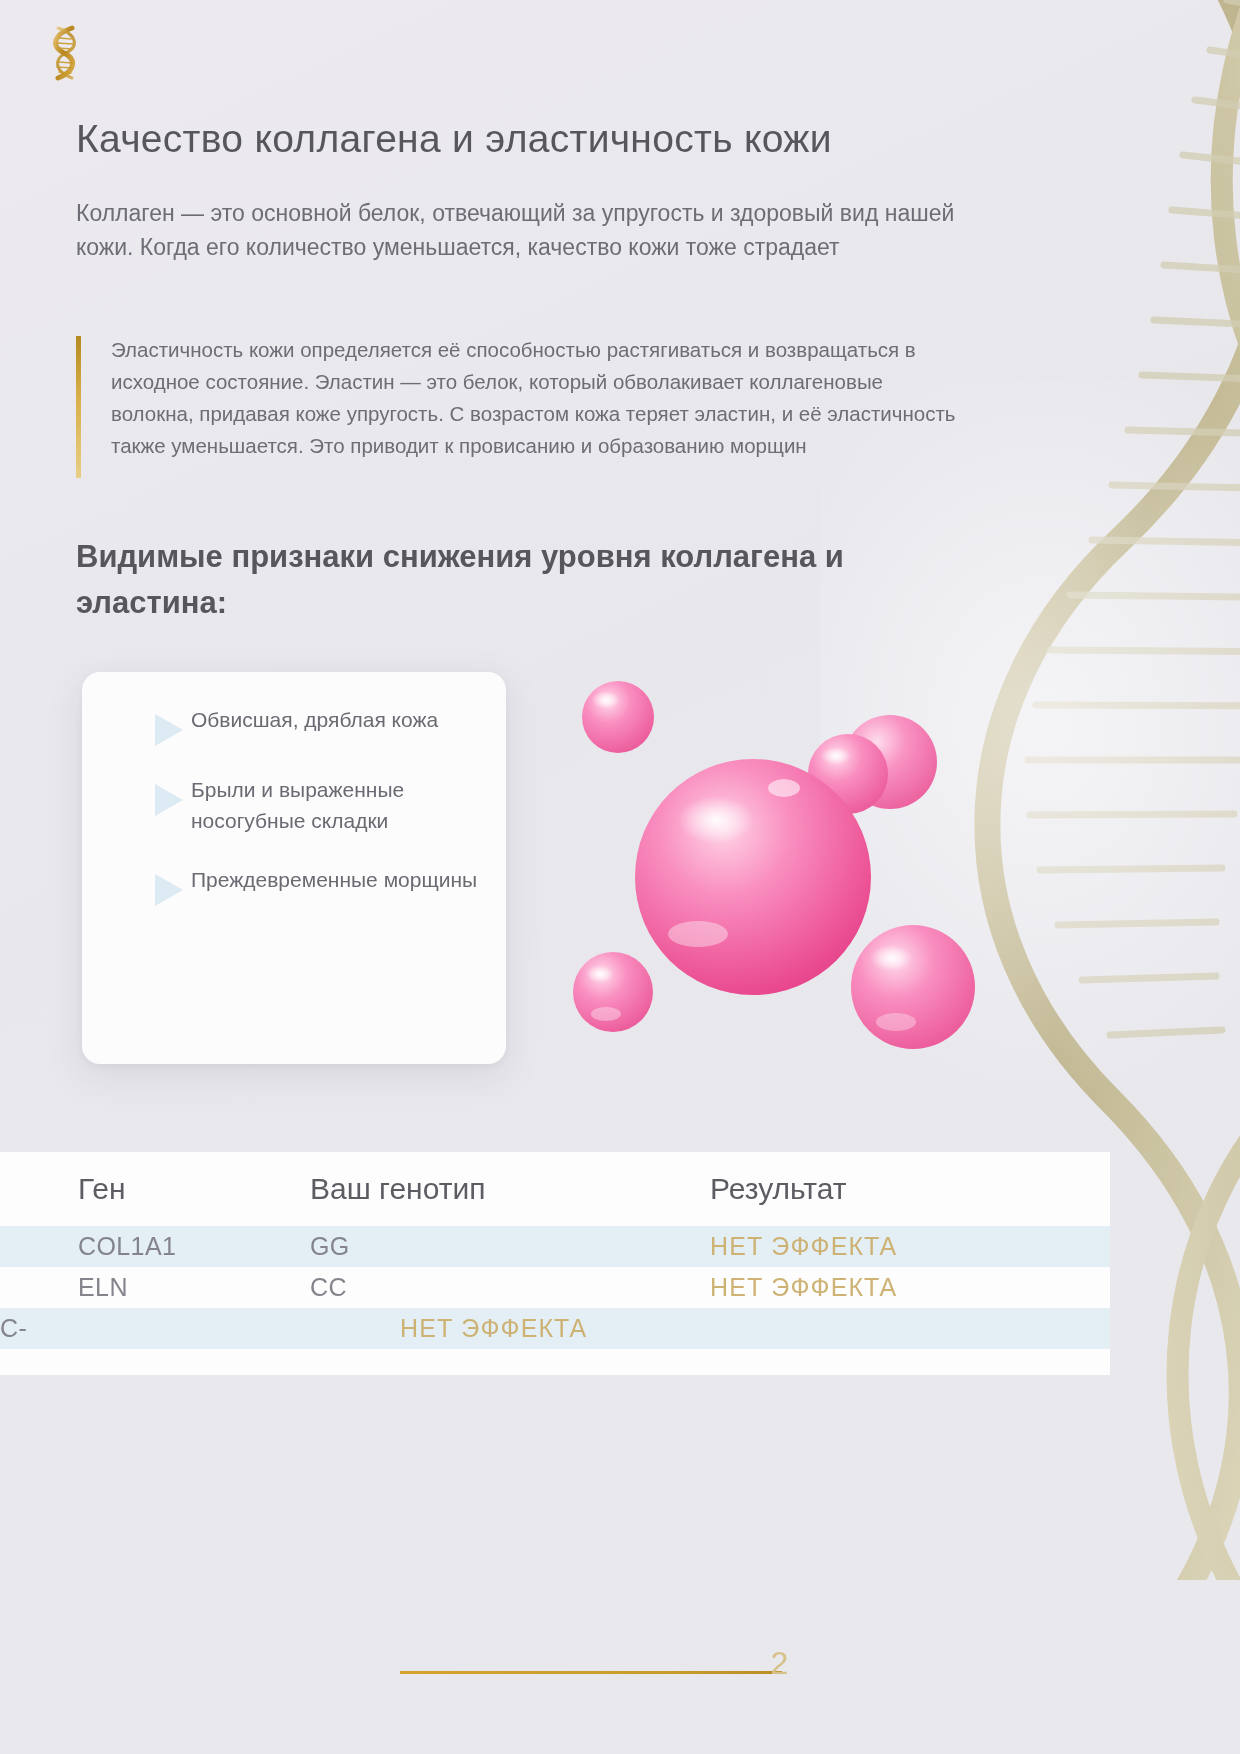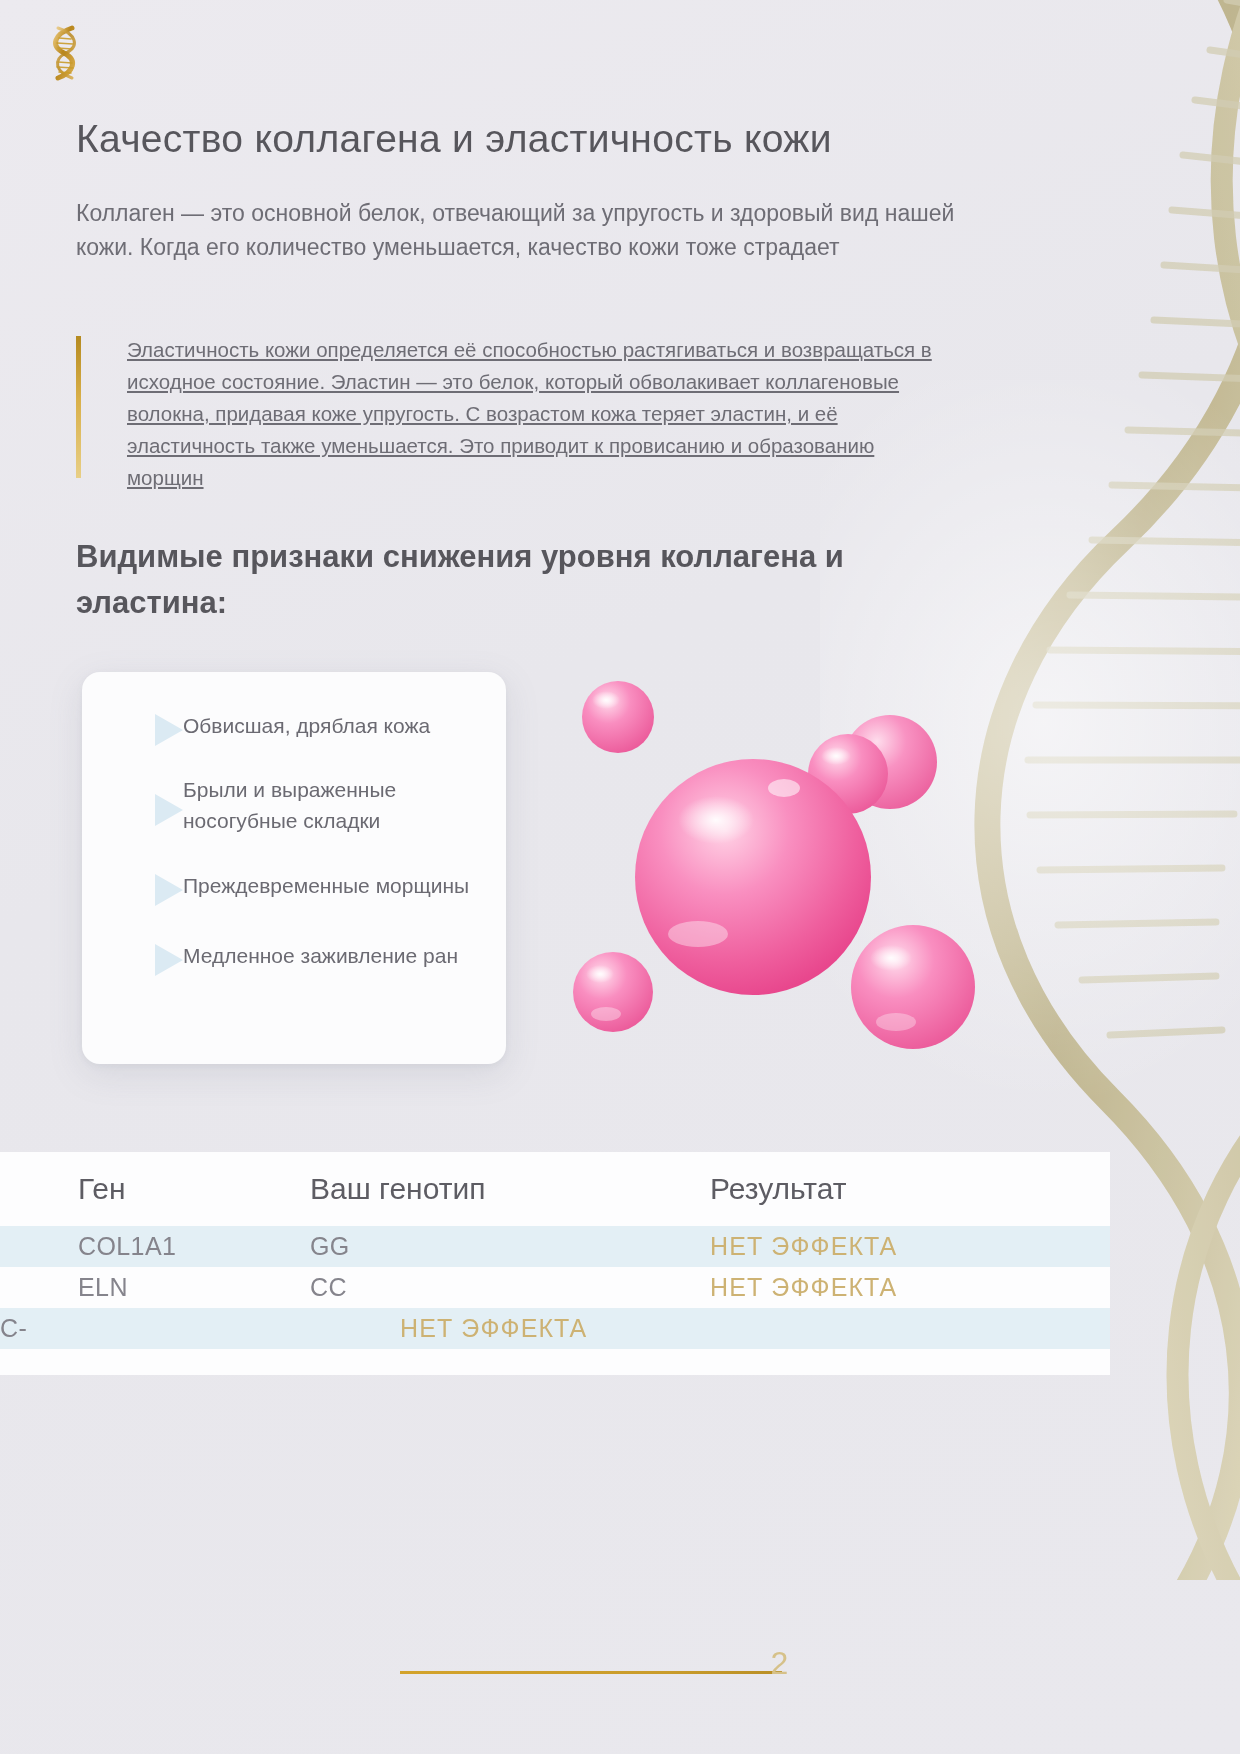"Эластичность кожи определяется её" .quote { padding-left: 51px -> 35px; text-decoration: underline -> none }
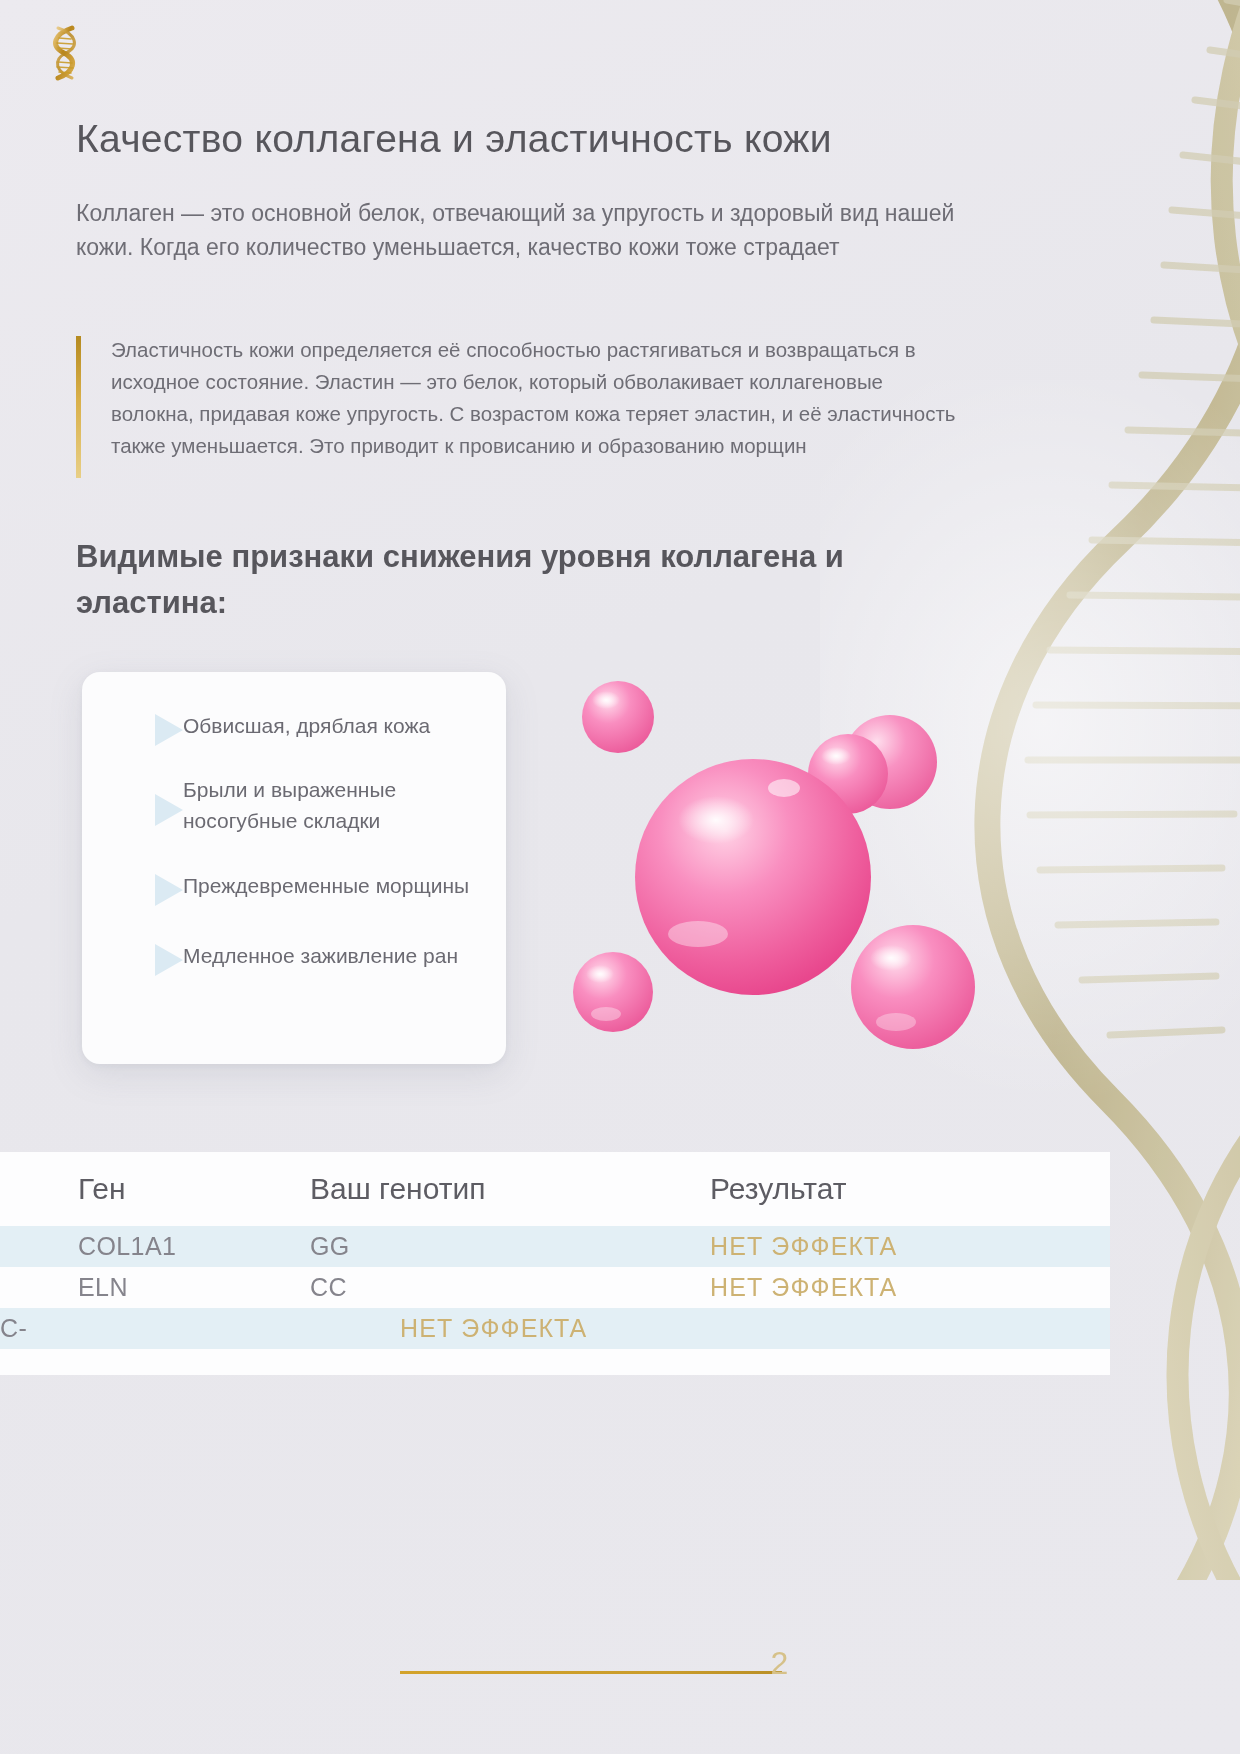"Обвисшая, дряблая кожа" .sign-item { align-items: center -> flex-start; gap: 0 -> 8px }
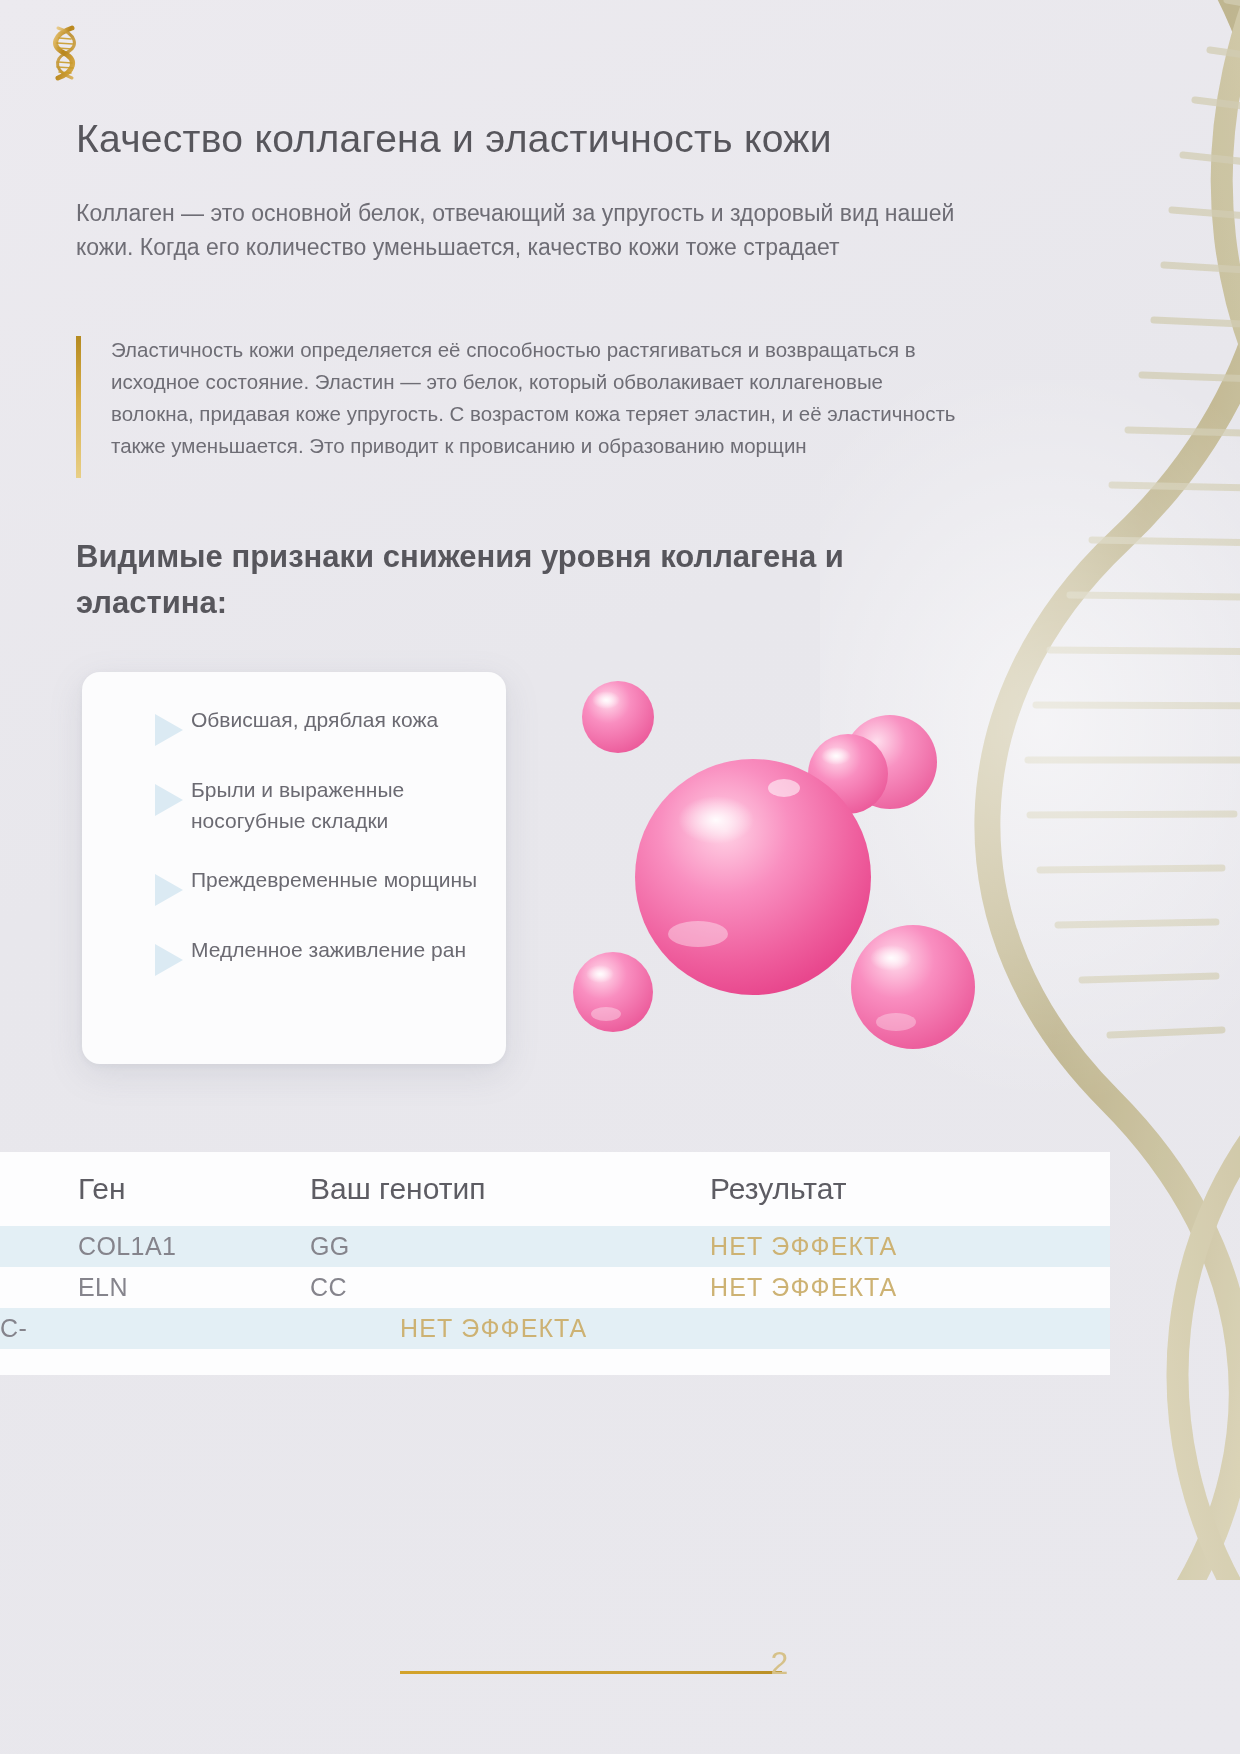"Медленное заживление ран" div.sign-item { html: <div> <span></span> <span>Медленное заживление ран</span> </div> -> none }
